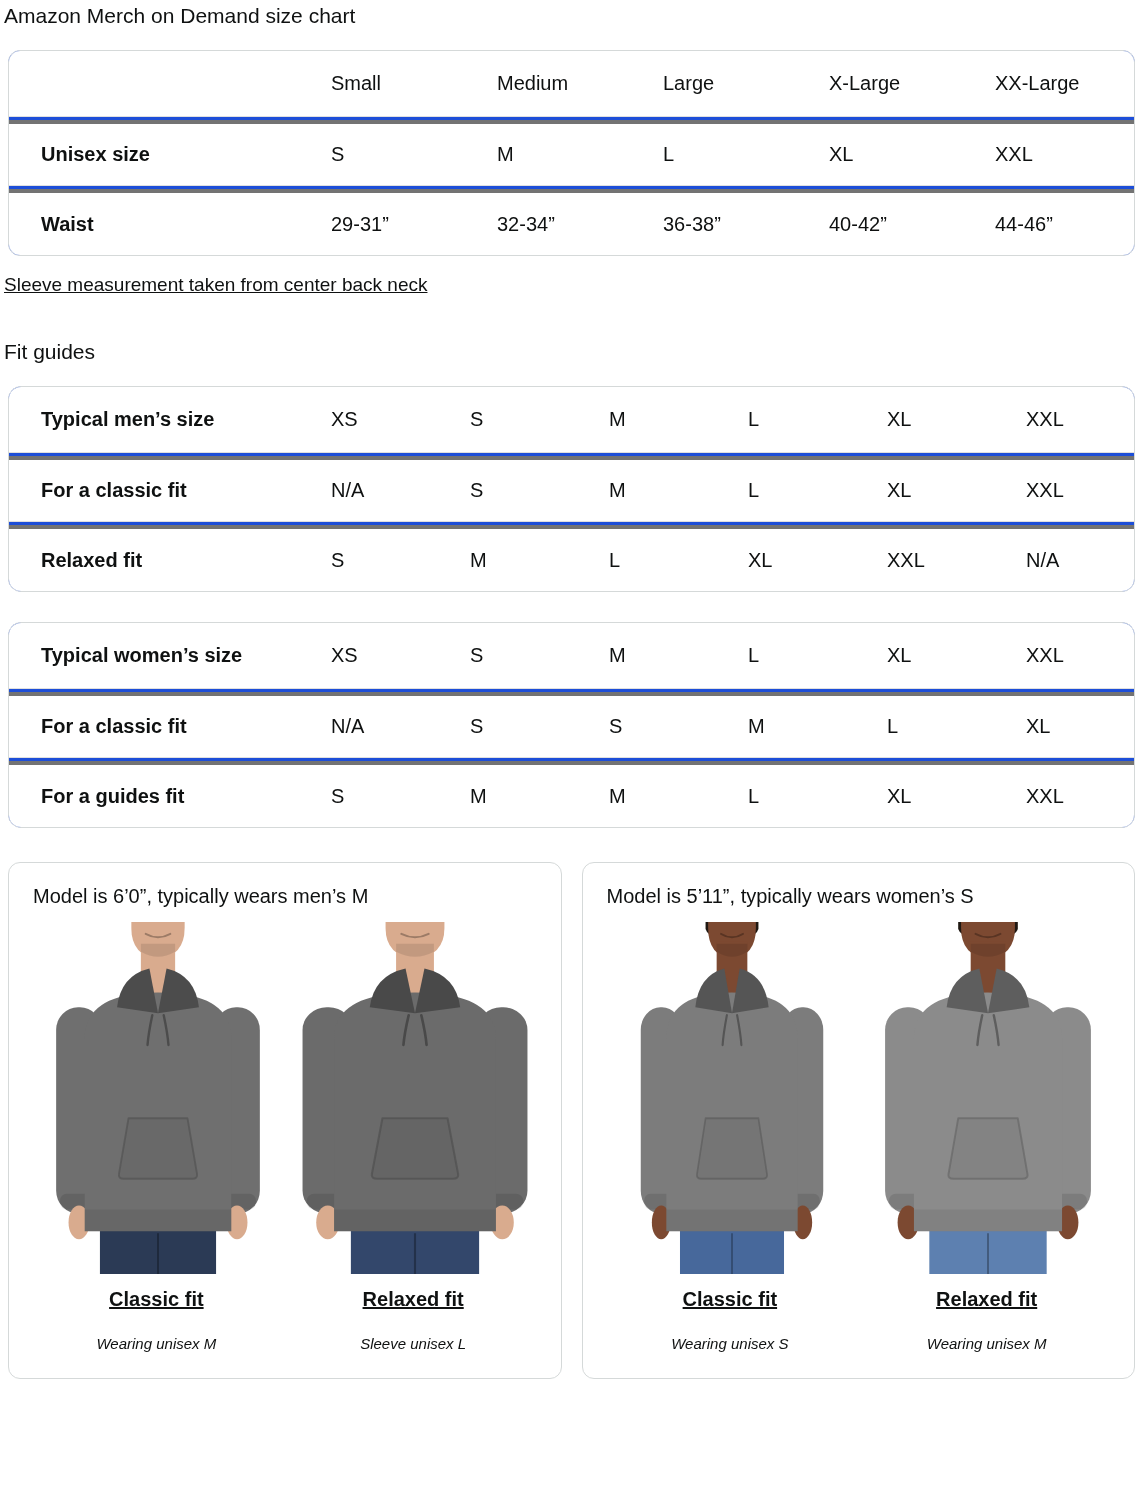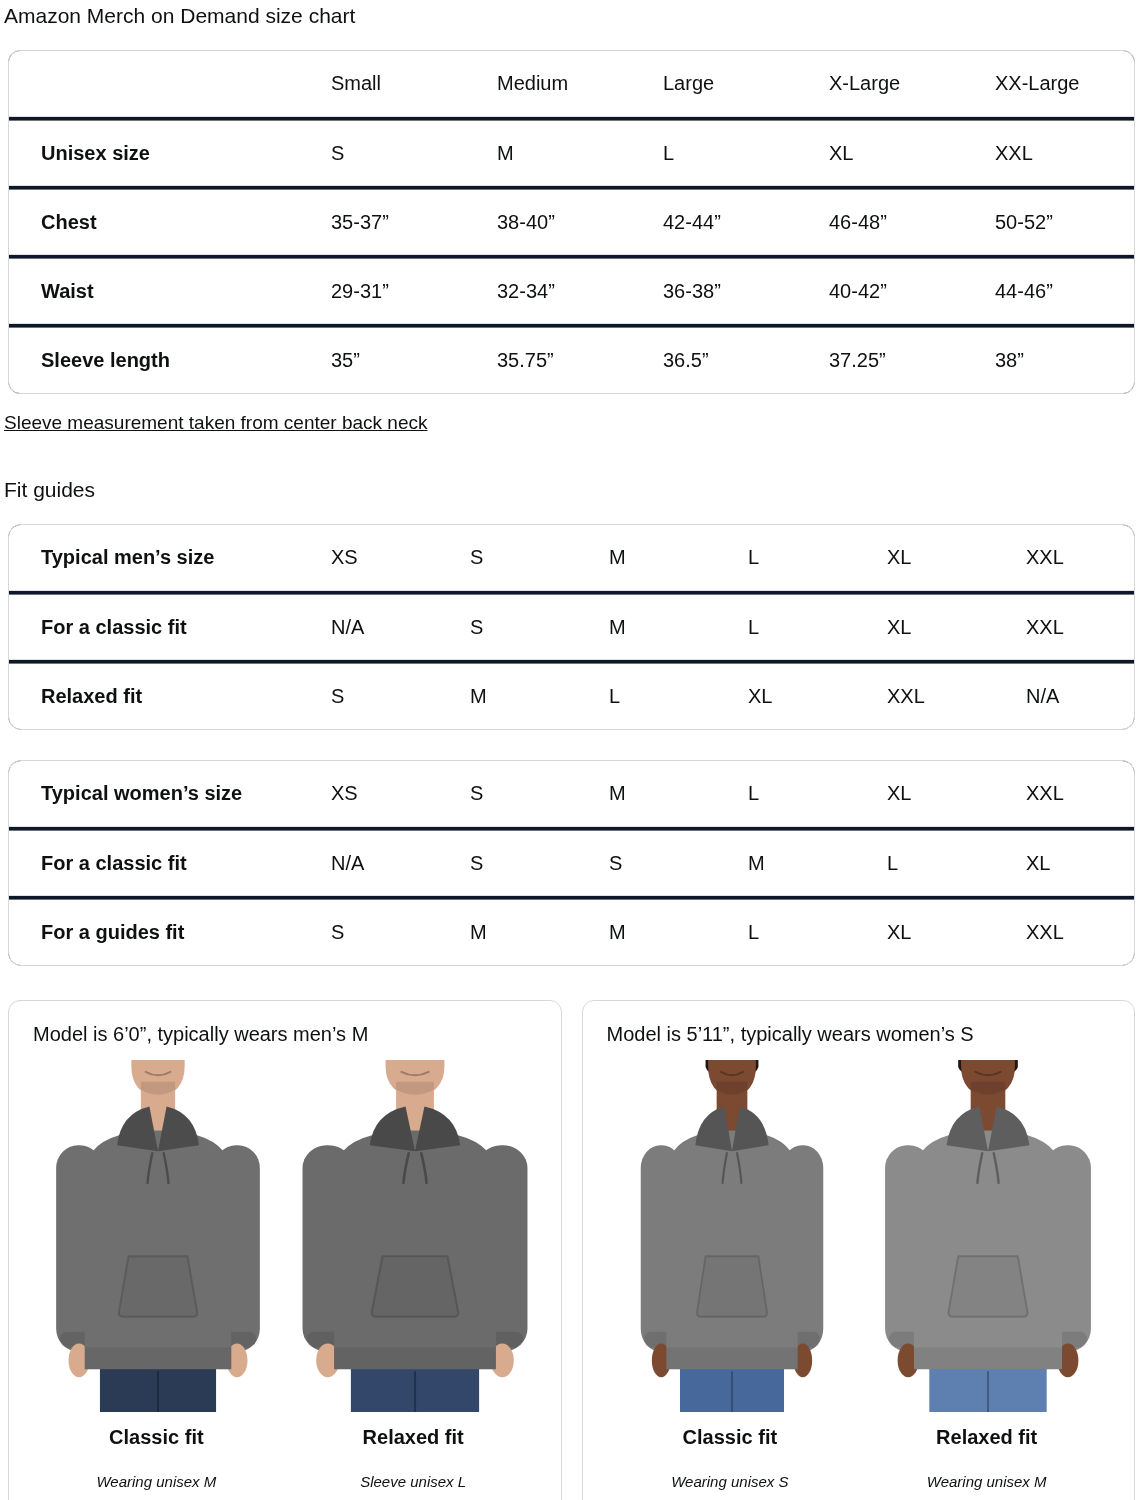"Small" .card { background: #0f172a -> #1d4ed8 }
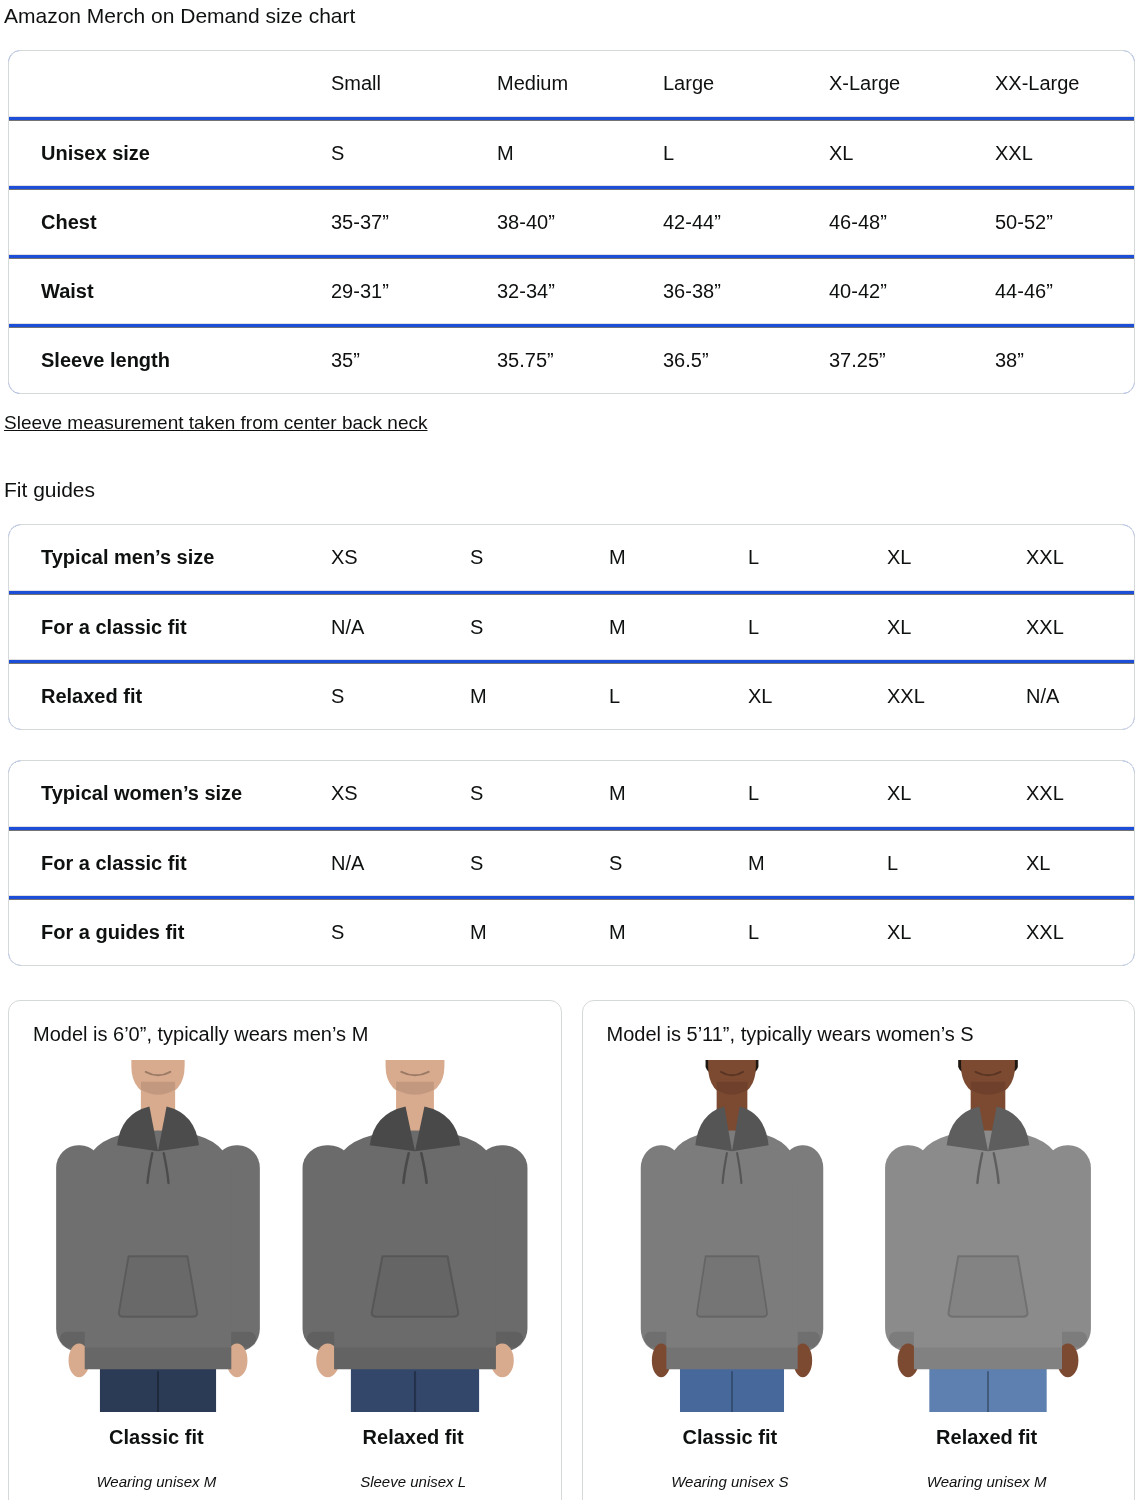"Unisex size" .trow { border-top: 1px solid #737373 -> 4px solid #737373 }
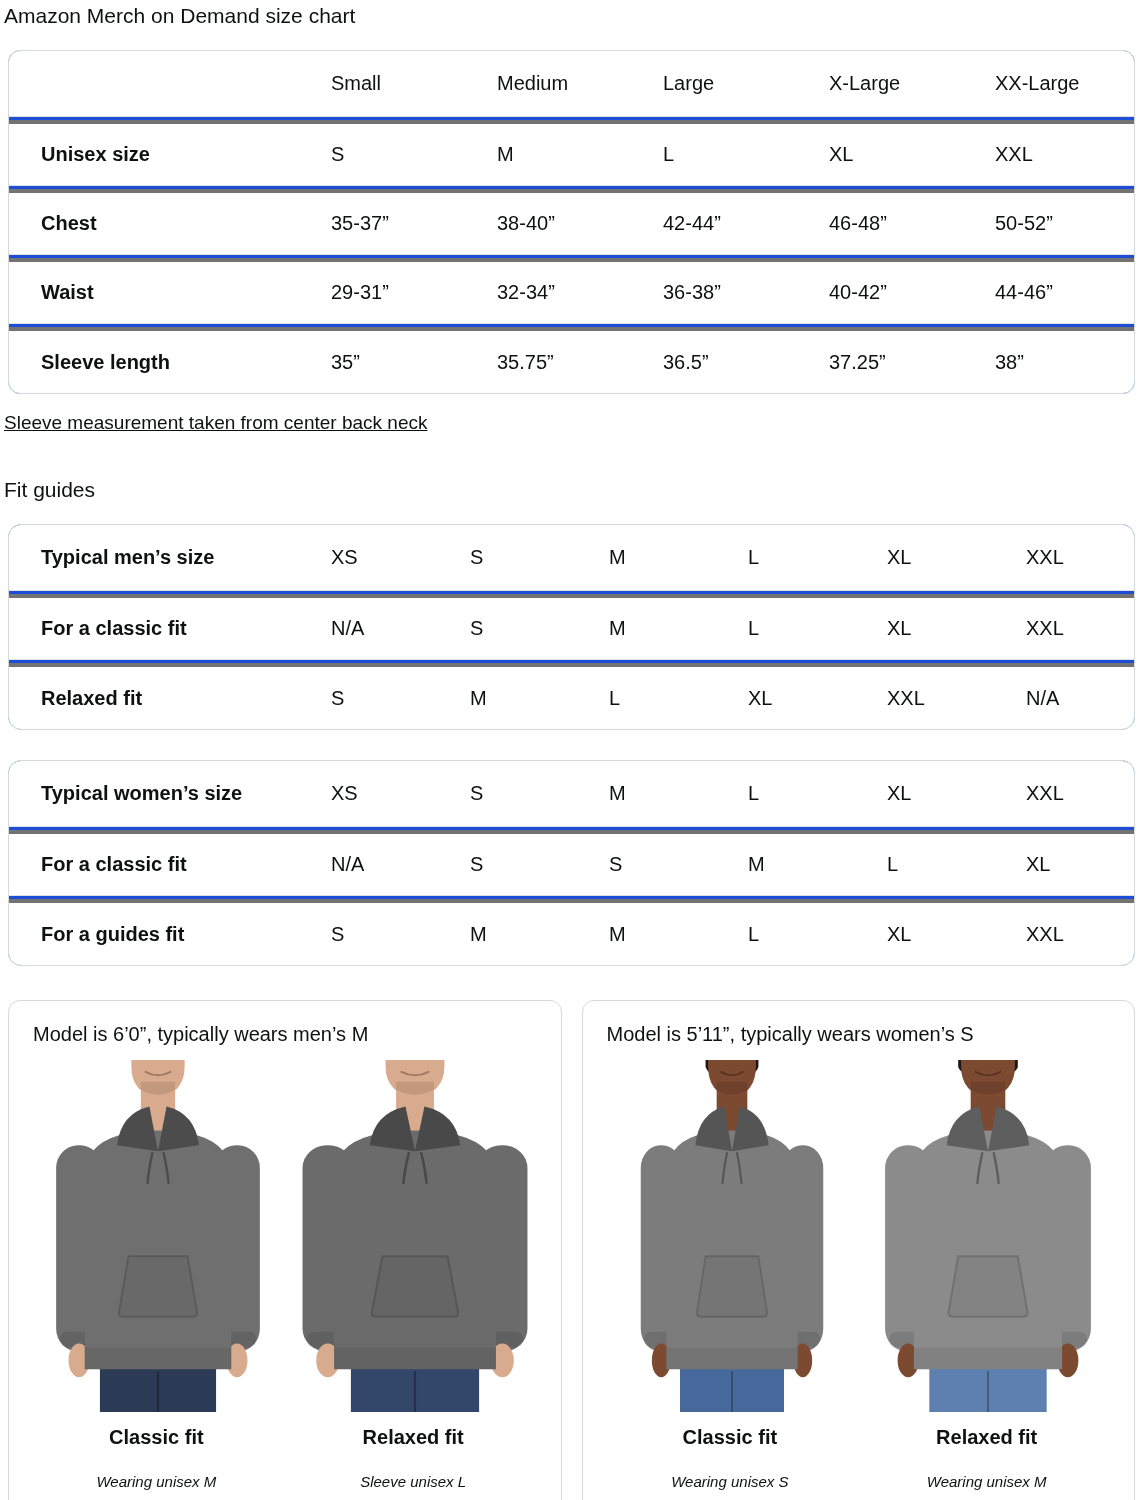"Chest" div.trow { html: <div> <div>Chest</div> <div>35-37”</div> <div>38-40”</div> <div>42-44”</div> <div>46-48”</div> <div>50-52”</div> </div> -> none }
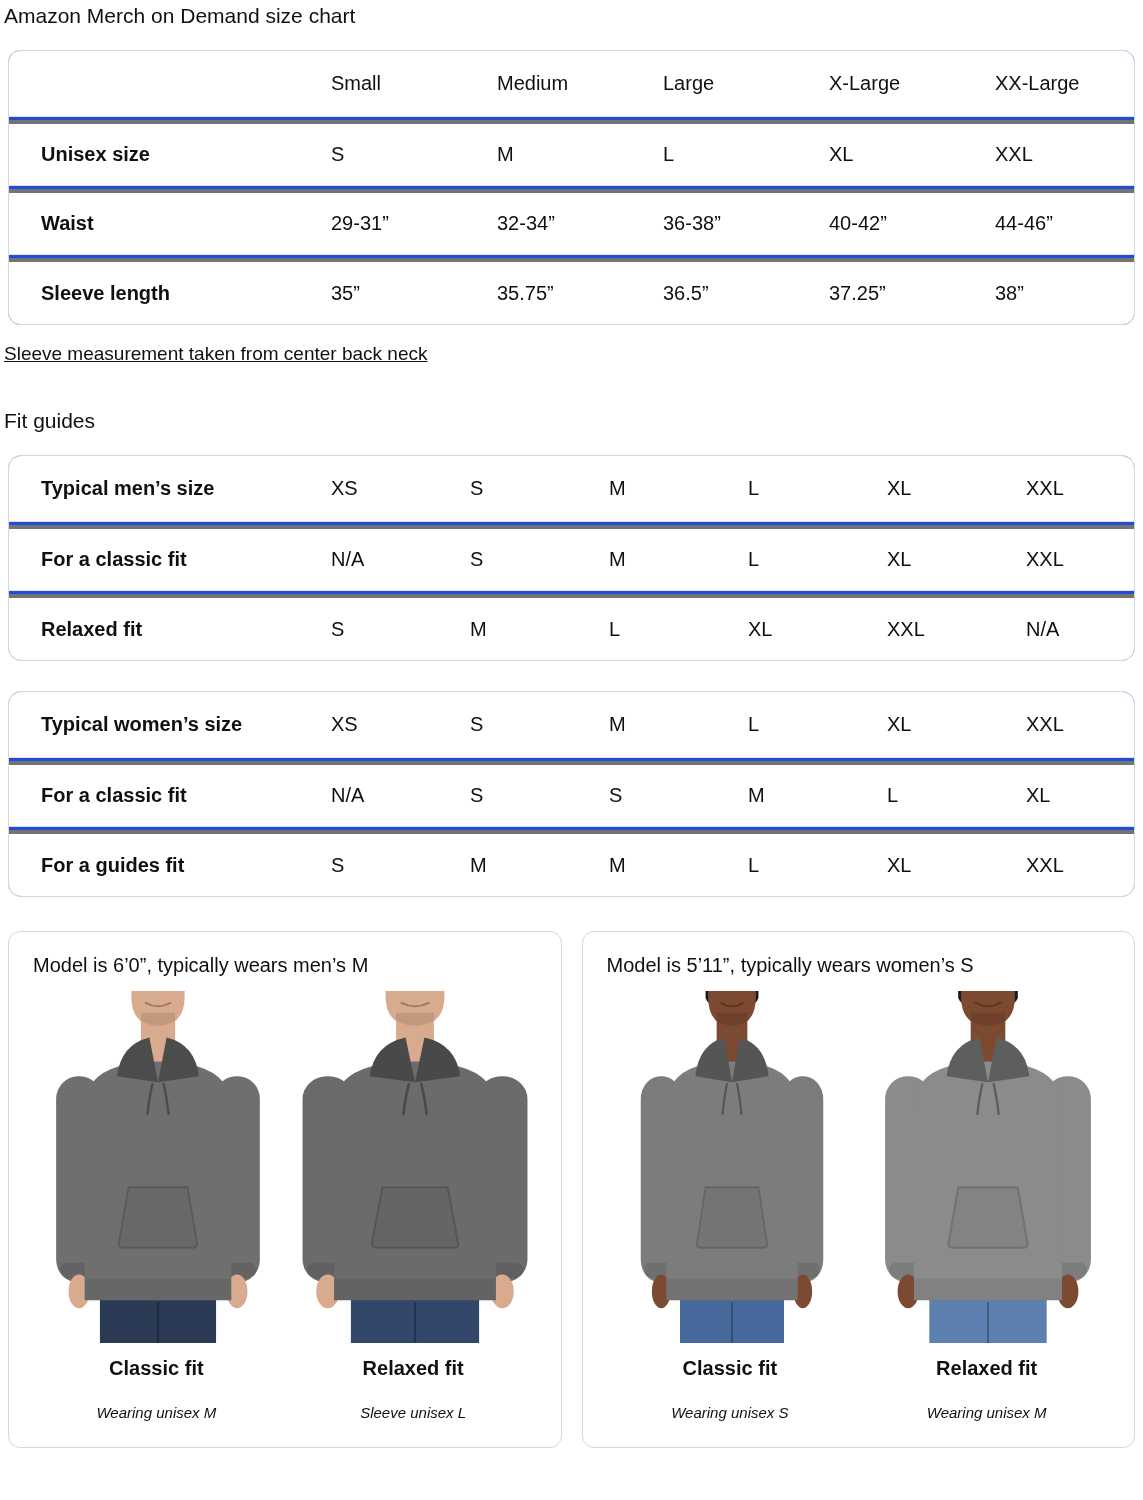"Sleeve length" div.trow { html: <div> <div>Sleeve length</div> <div>35”</div> <div>35.75”</div> <div>36.5”</div> <div>37.25”</div> <div>38”</div> </div> -> none }
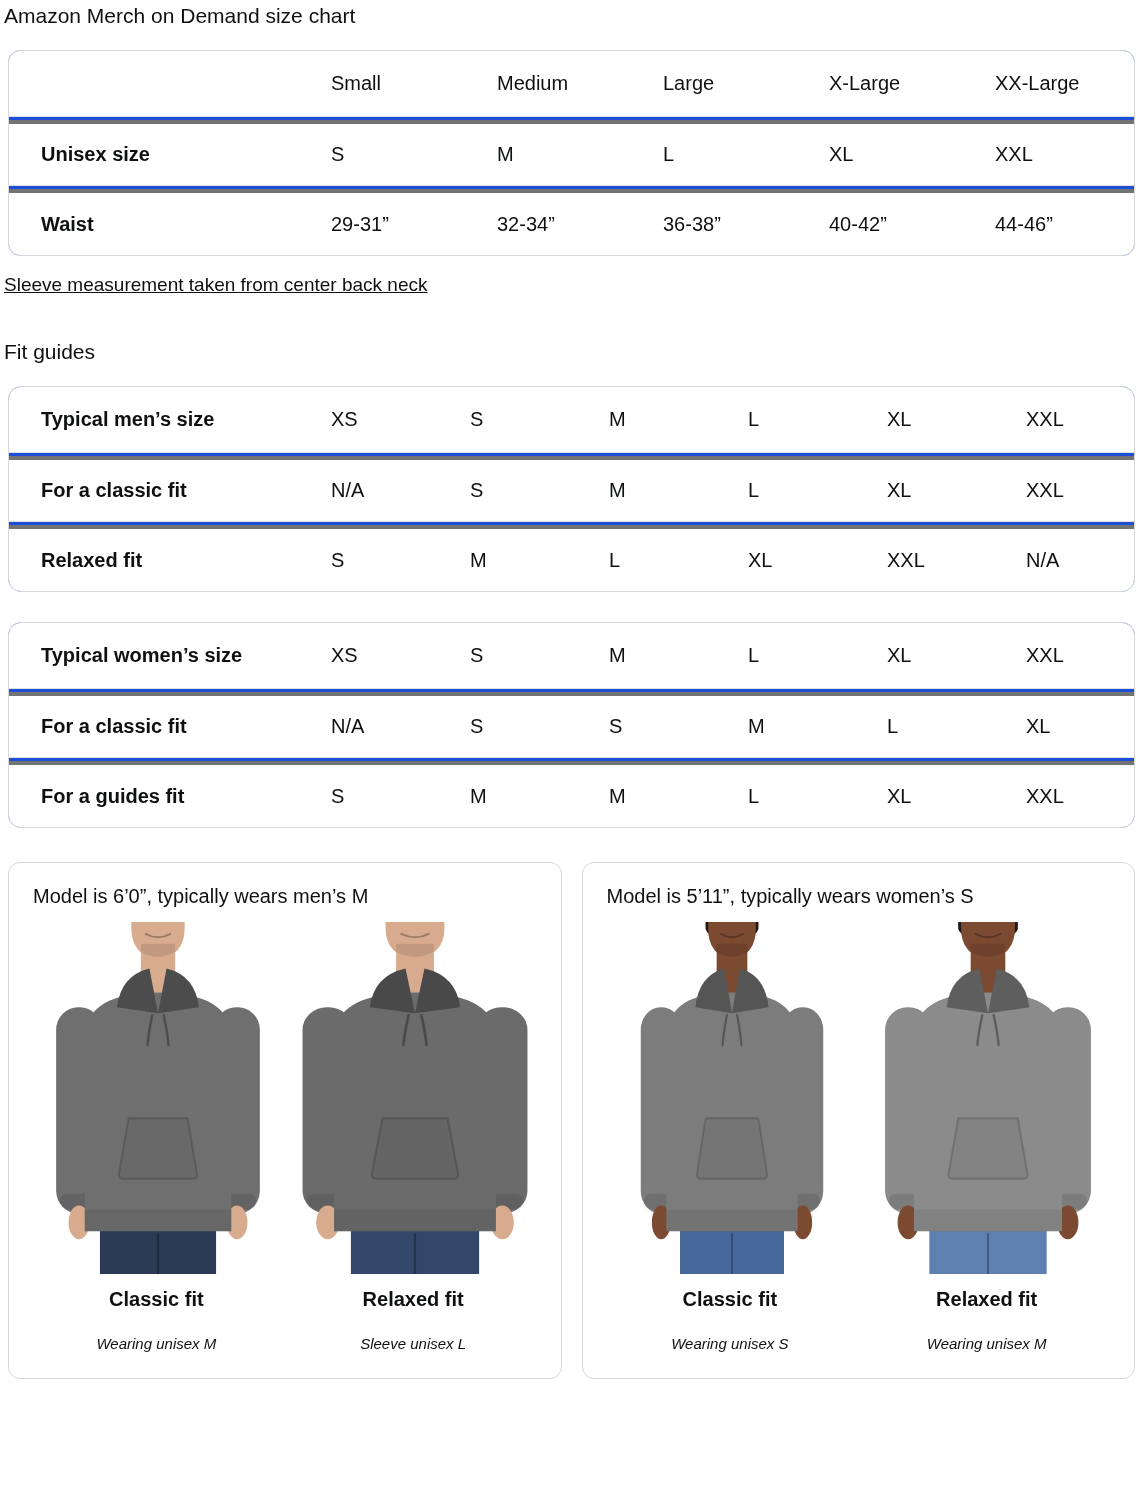"Classic fit" .figure-caption { text-decoration: none -> underline }
